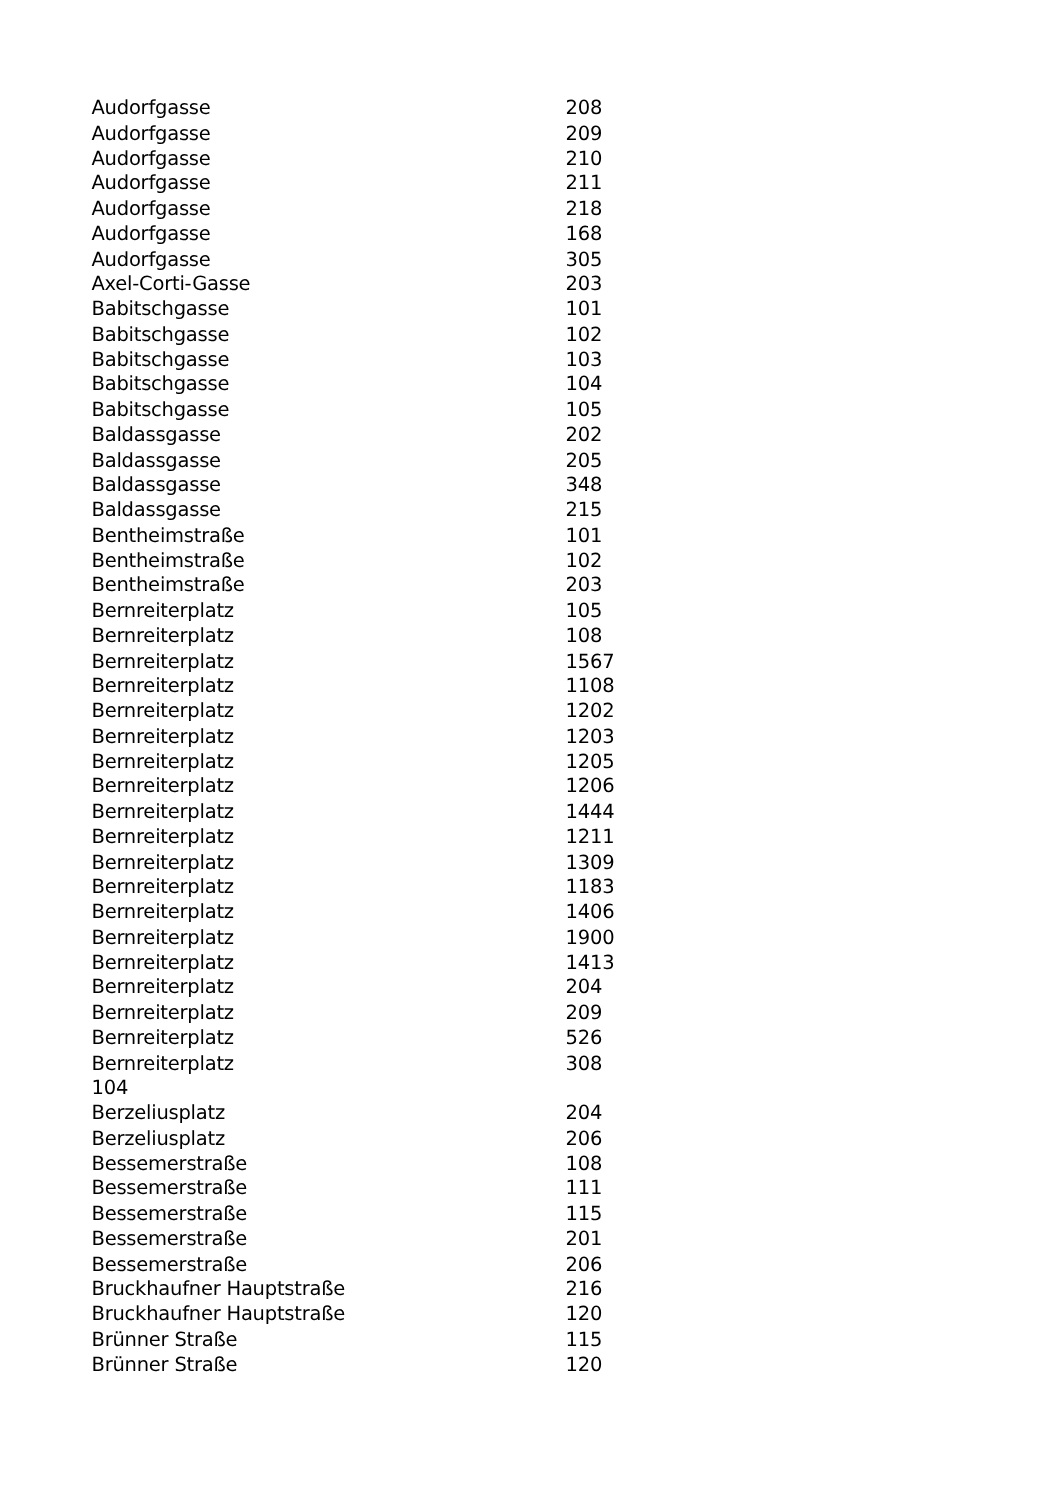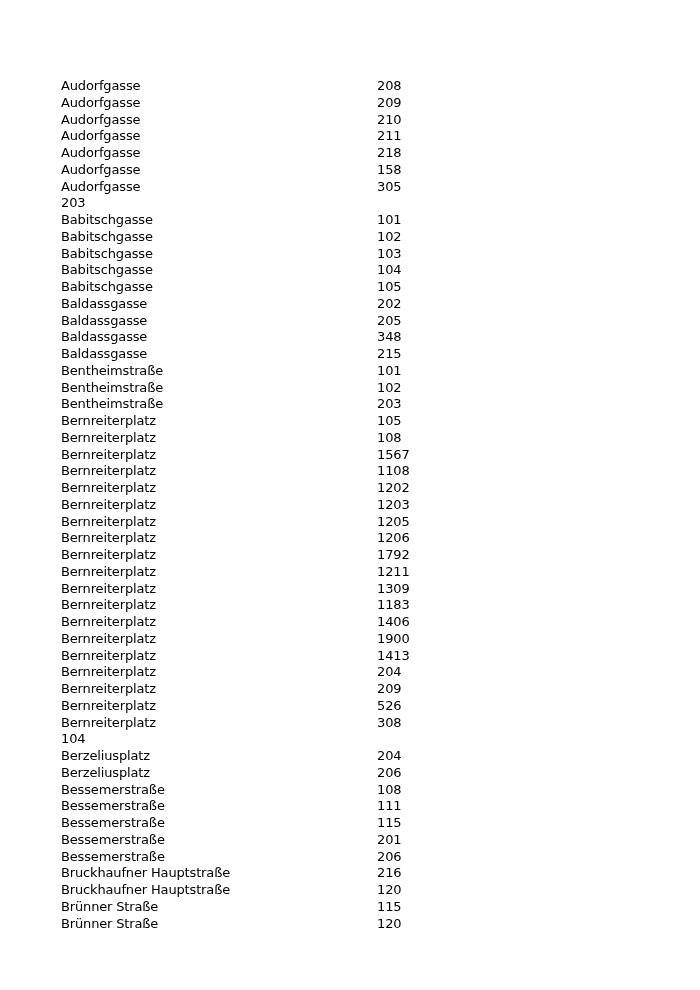"Audorfgasse" .table { top: 78px -> 65px }
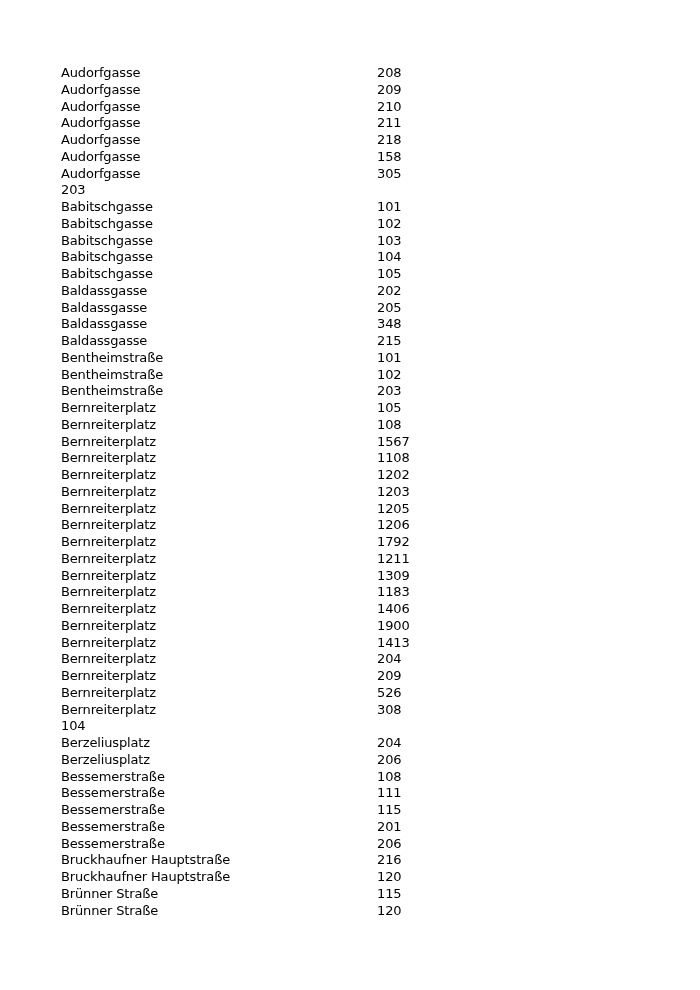"158" span.number { text: 158 -> 168 }
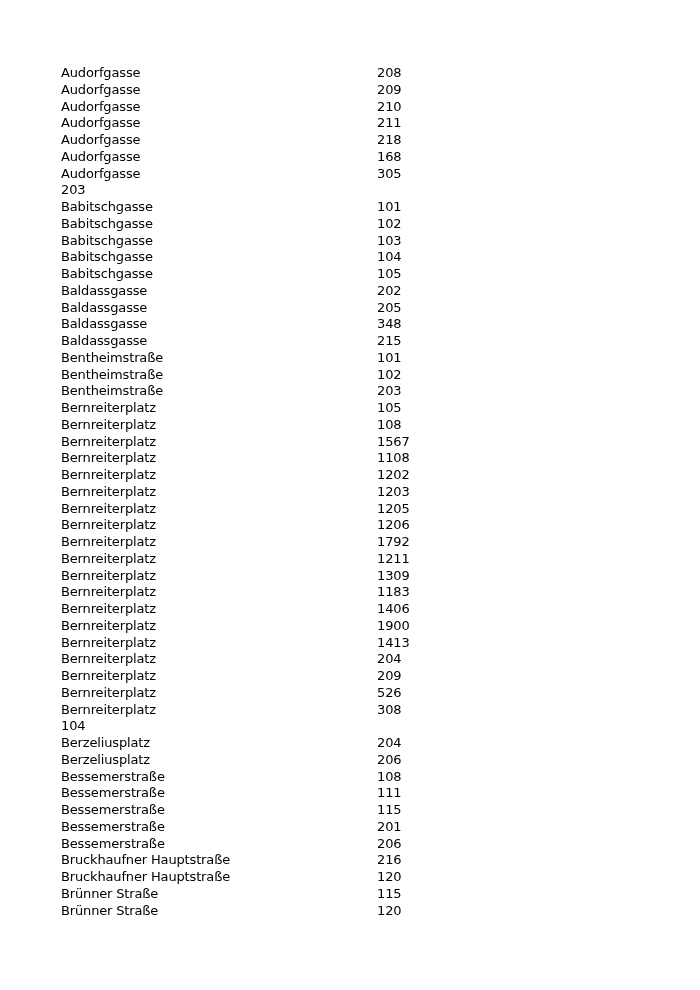"Axel-Corti-Gasse" span.street { html: none -> <span>Axel-Corti-Gasse</span> }
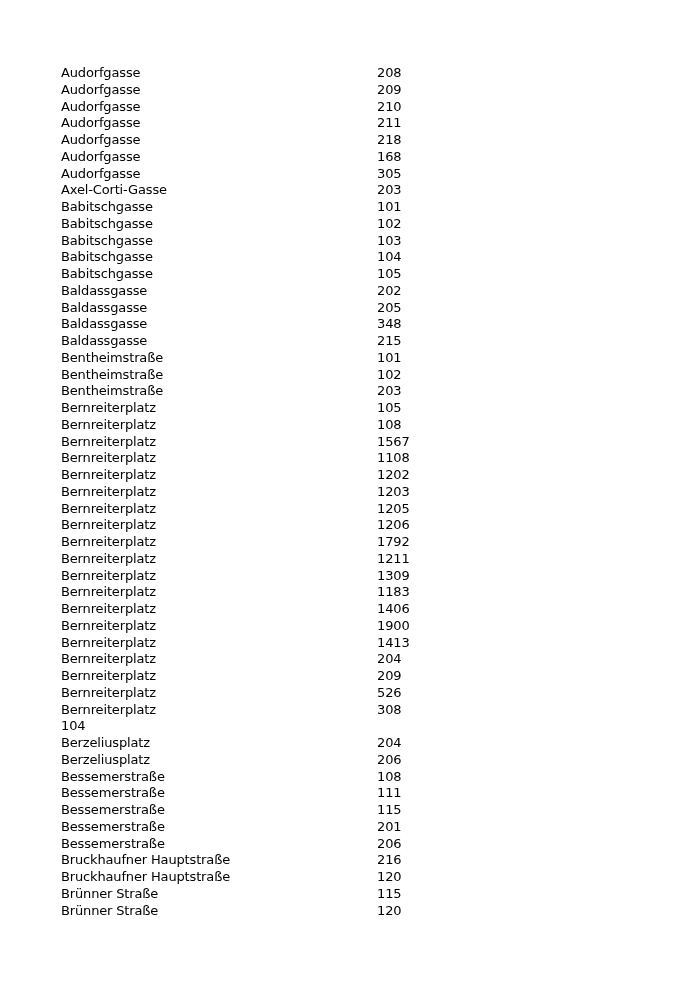"1792" span.number { text: 1792 -> 1444 }
